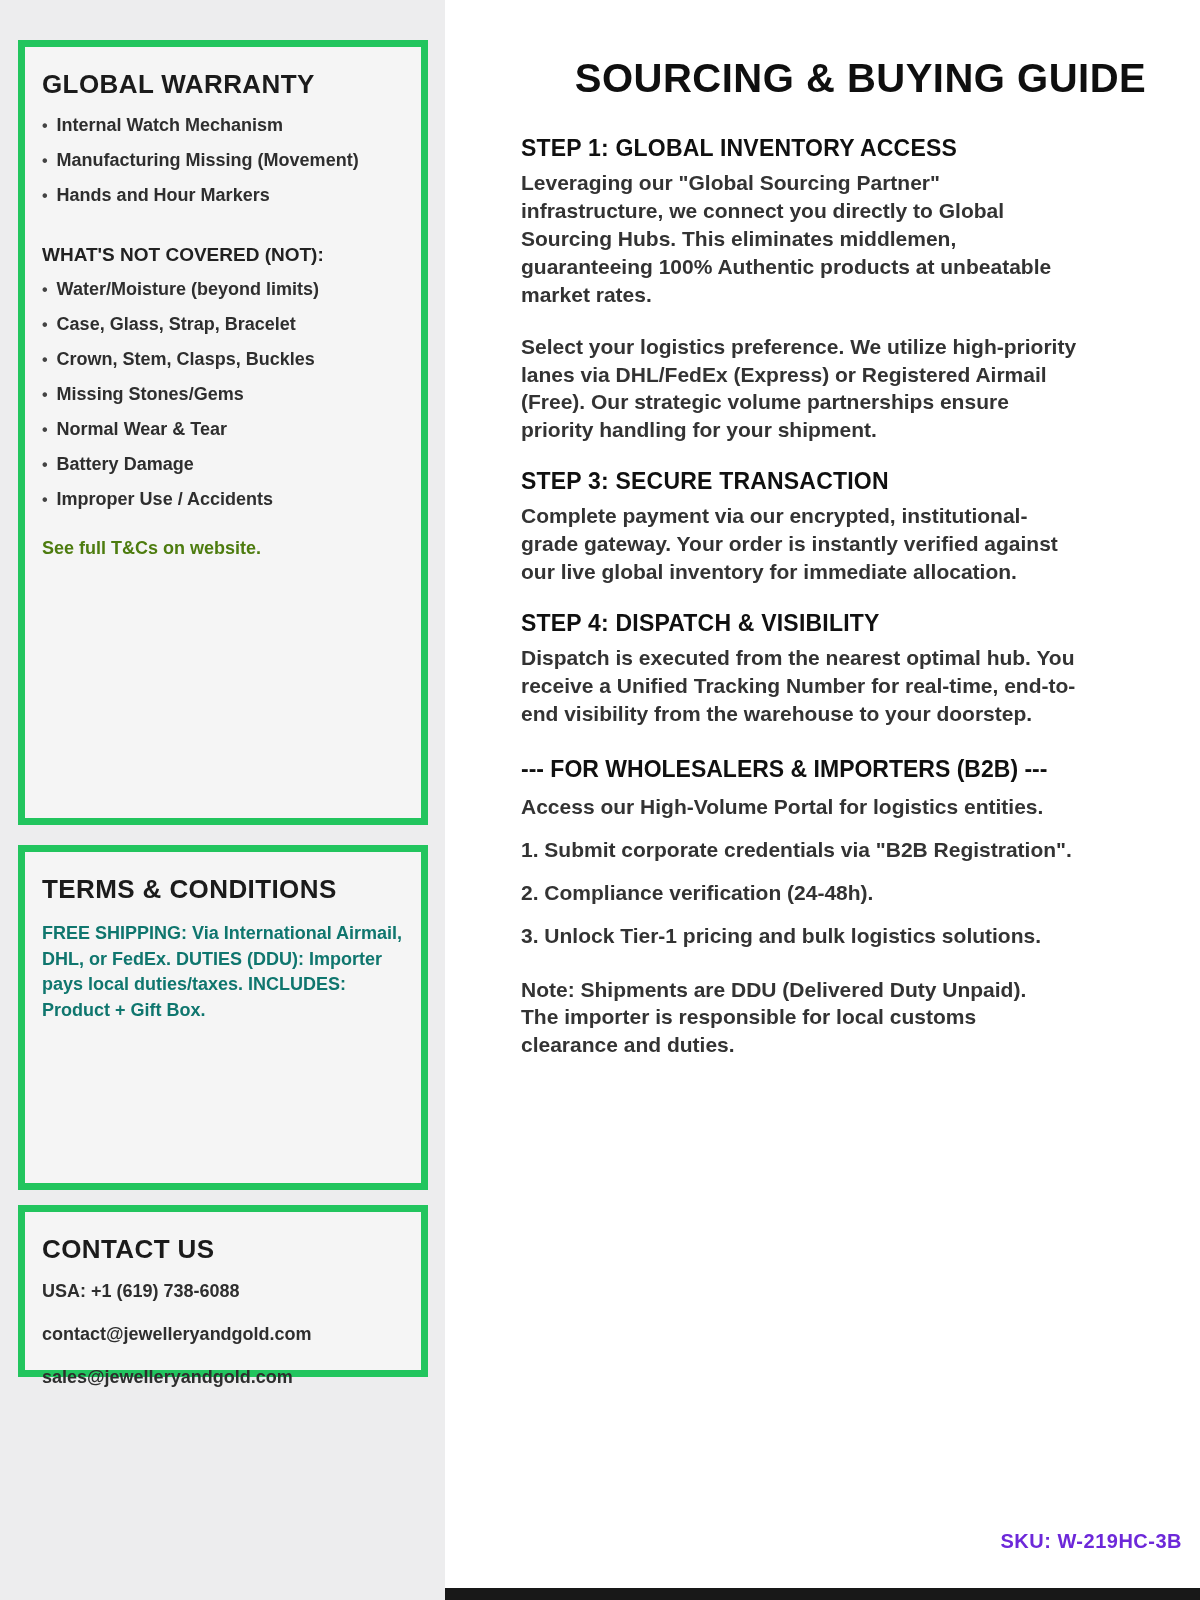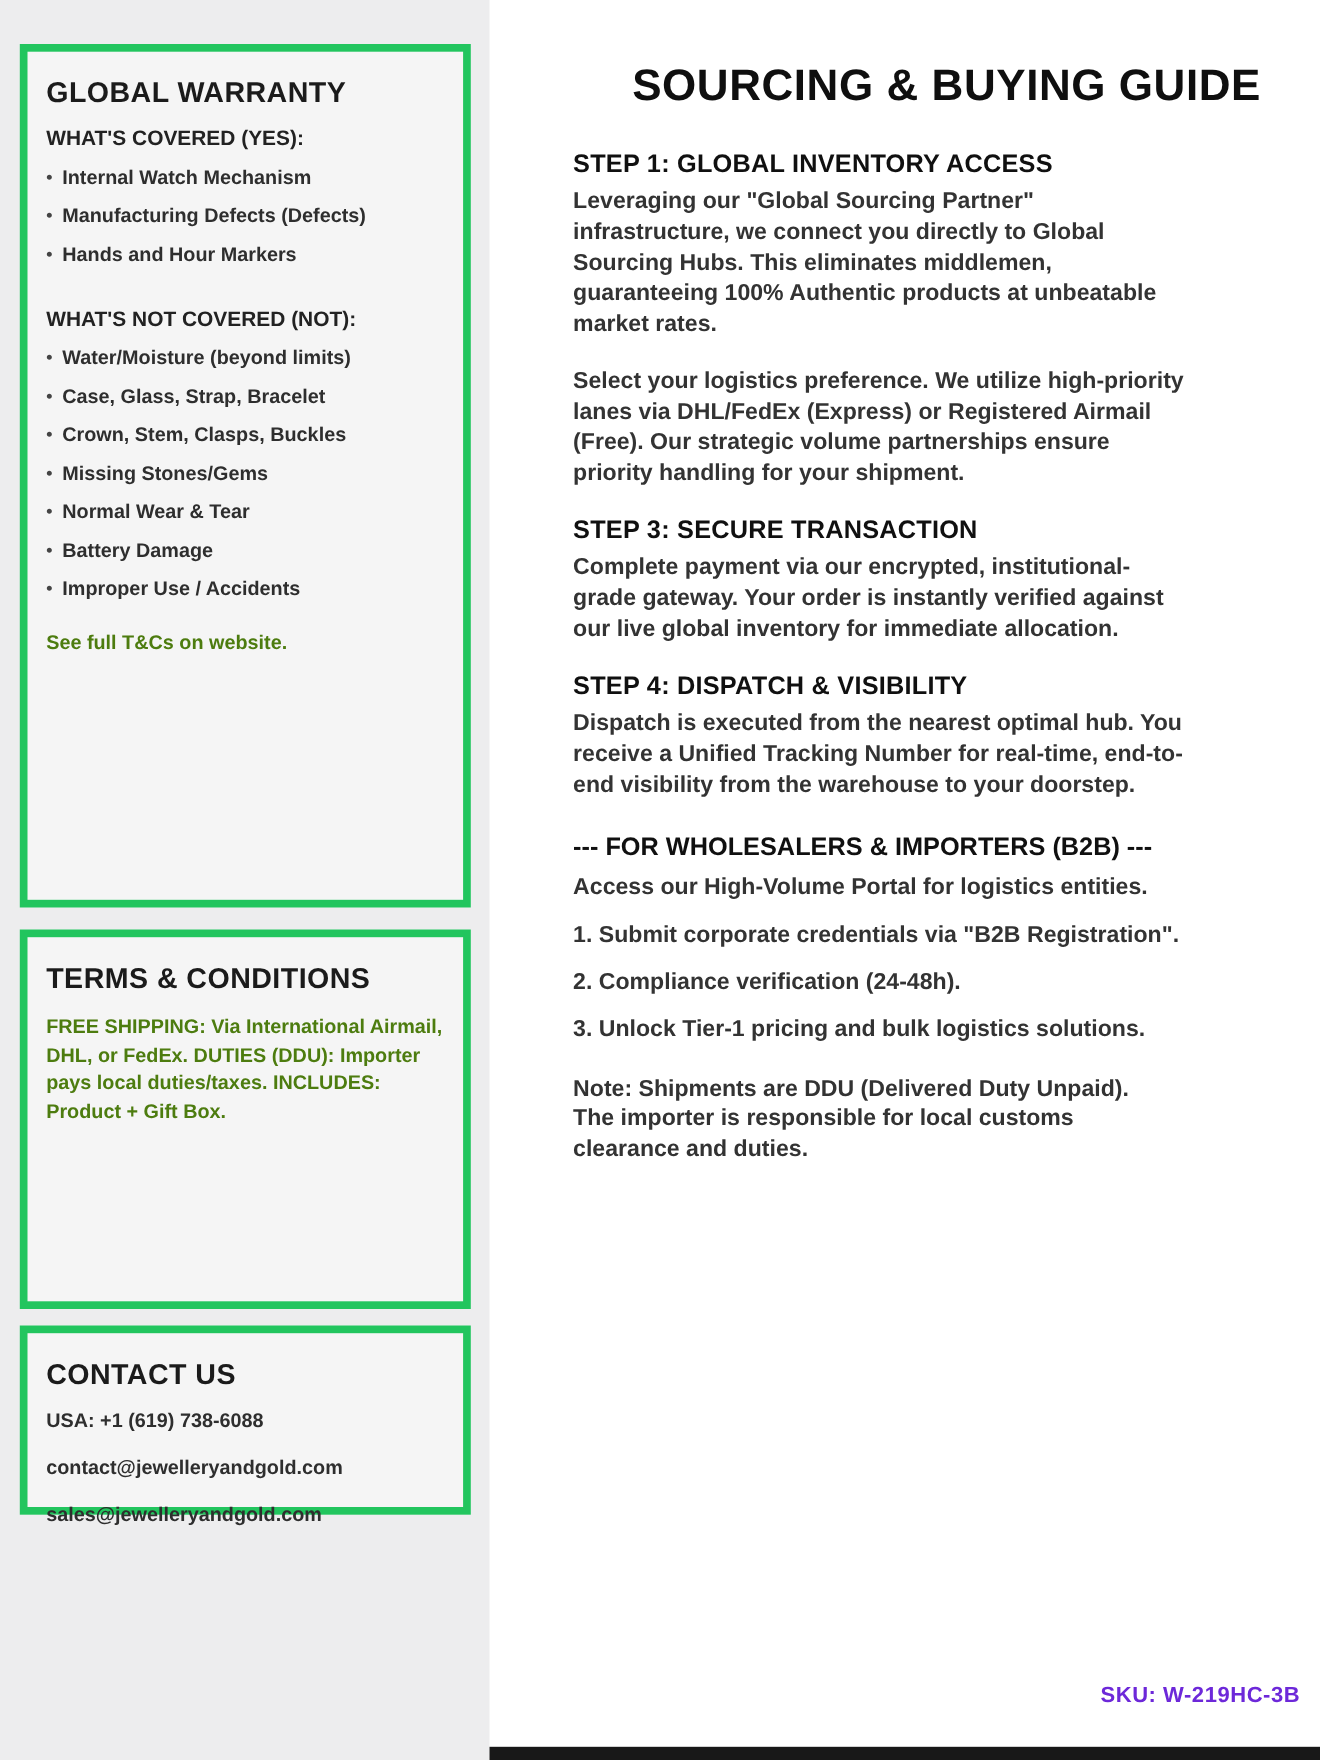"WHAT'S COVERED (YES):" div.sub-title { html: <div>WHAT'S COVERED (YES):</div> -> none }
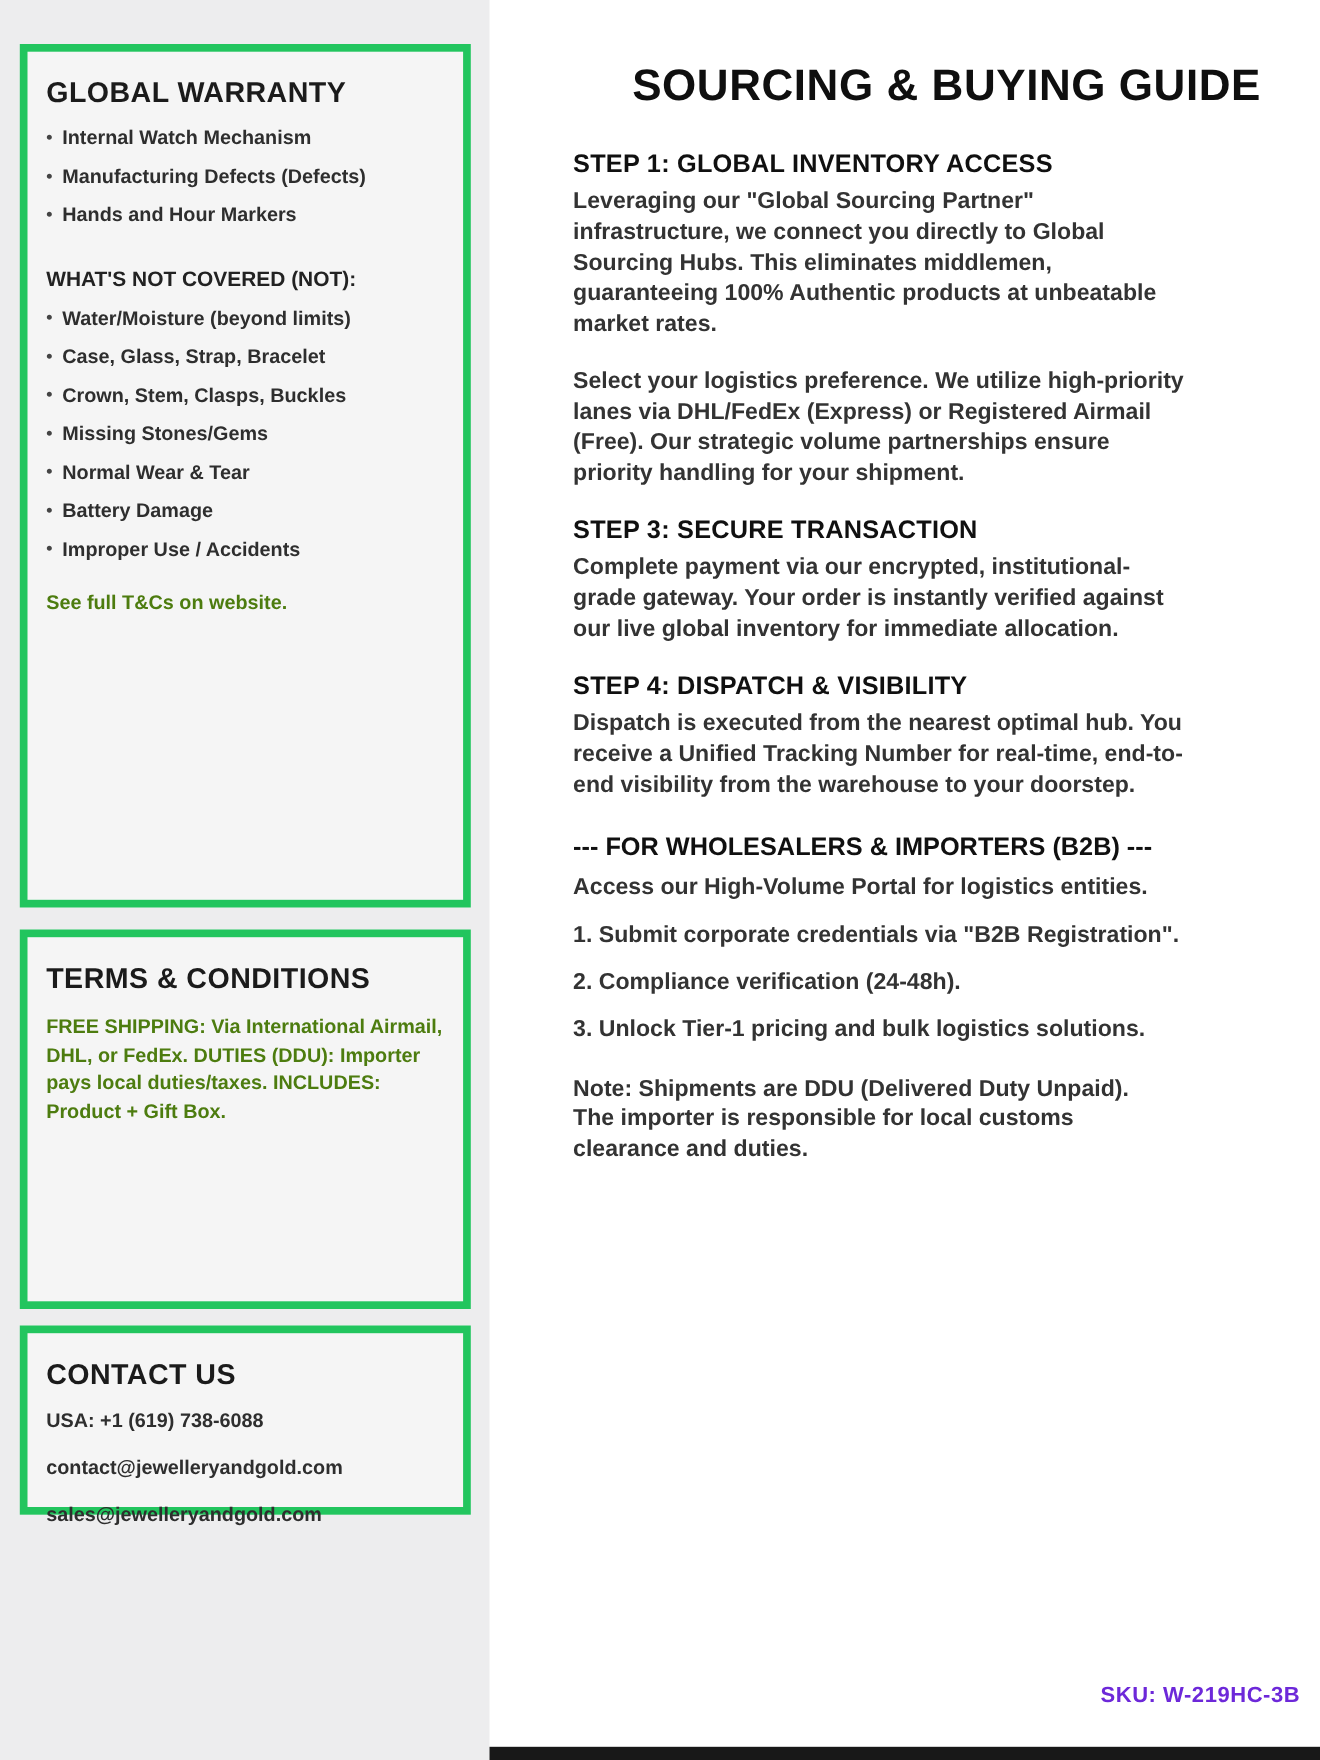"Manufacturing Defects (Defects)" span { text: Defects (Defects -> Missing (Movement }
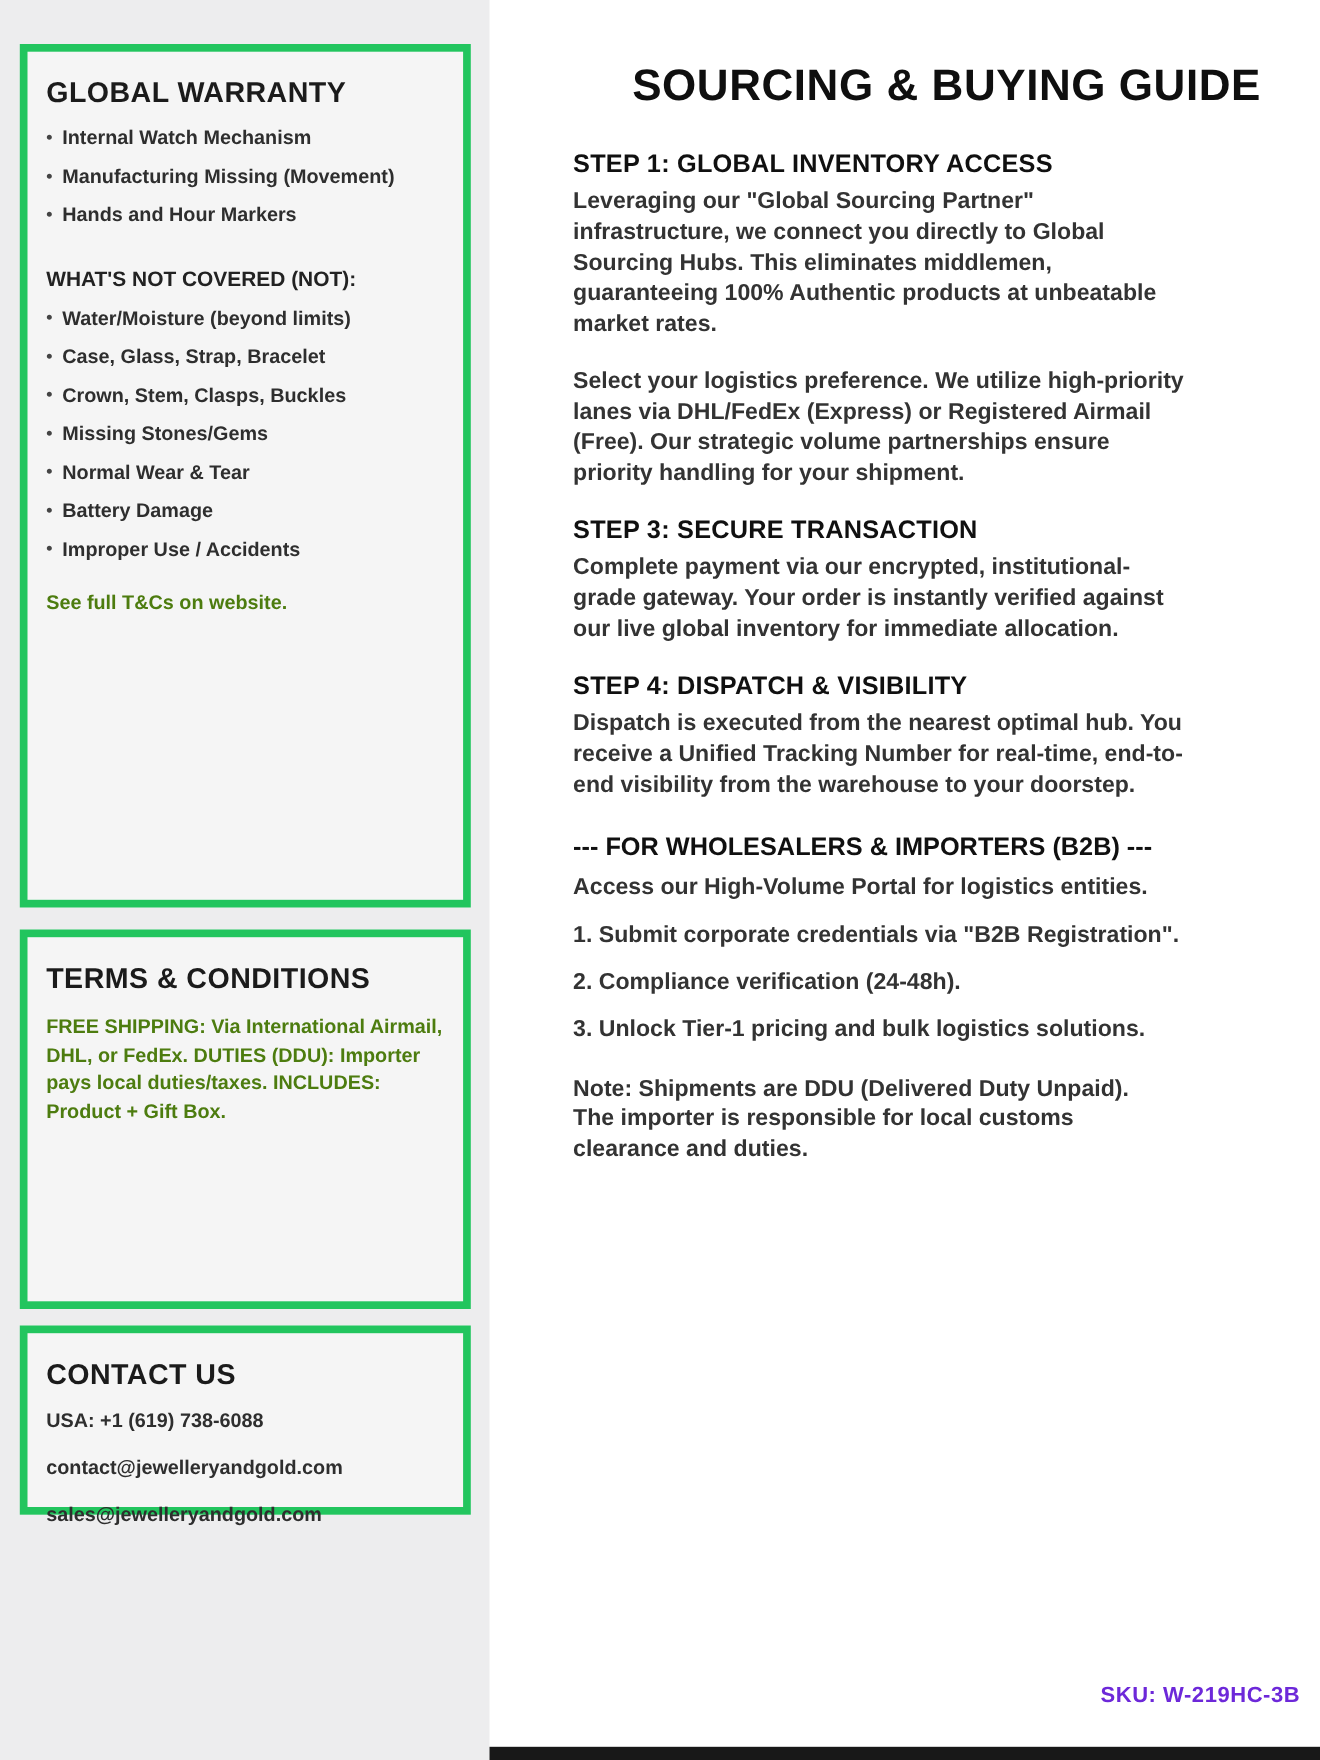"FREE SHIPPING: Via International" .terms-body { color: #4d7c0f -> #0f766e }
